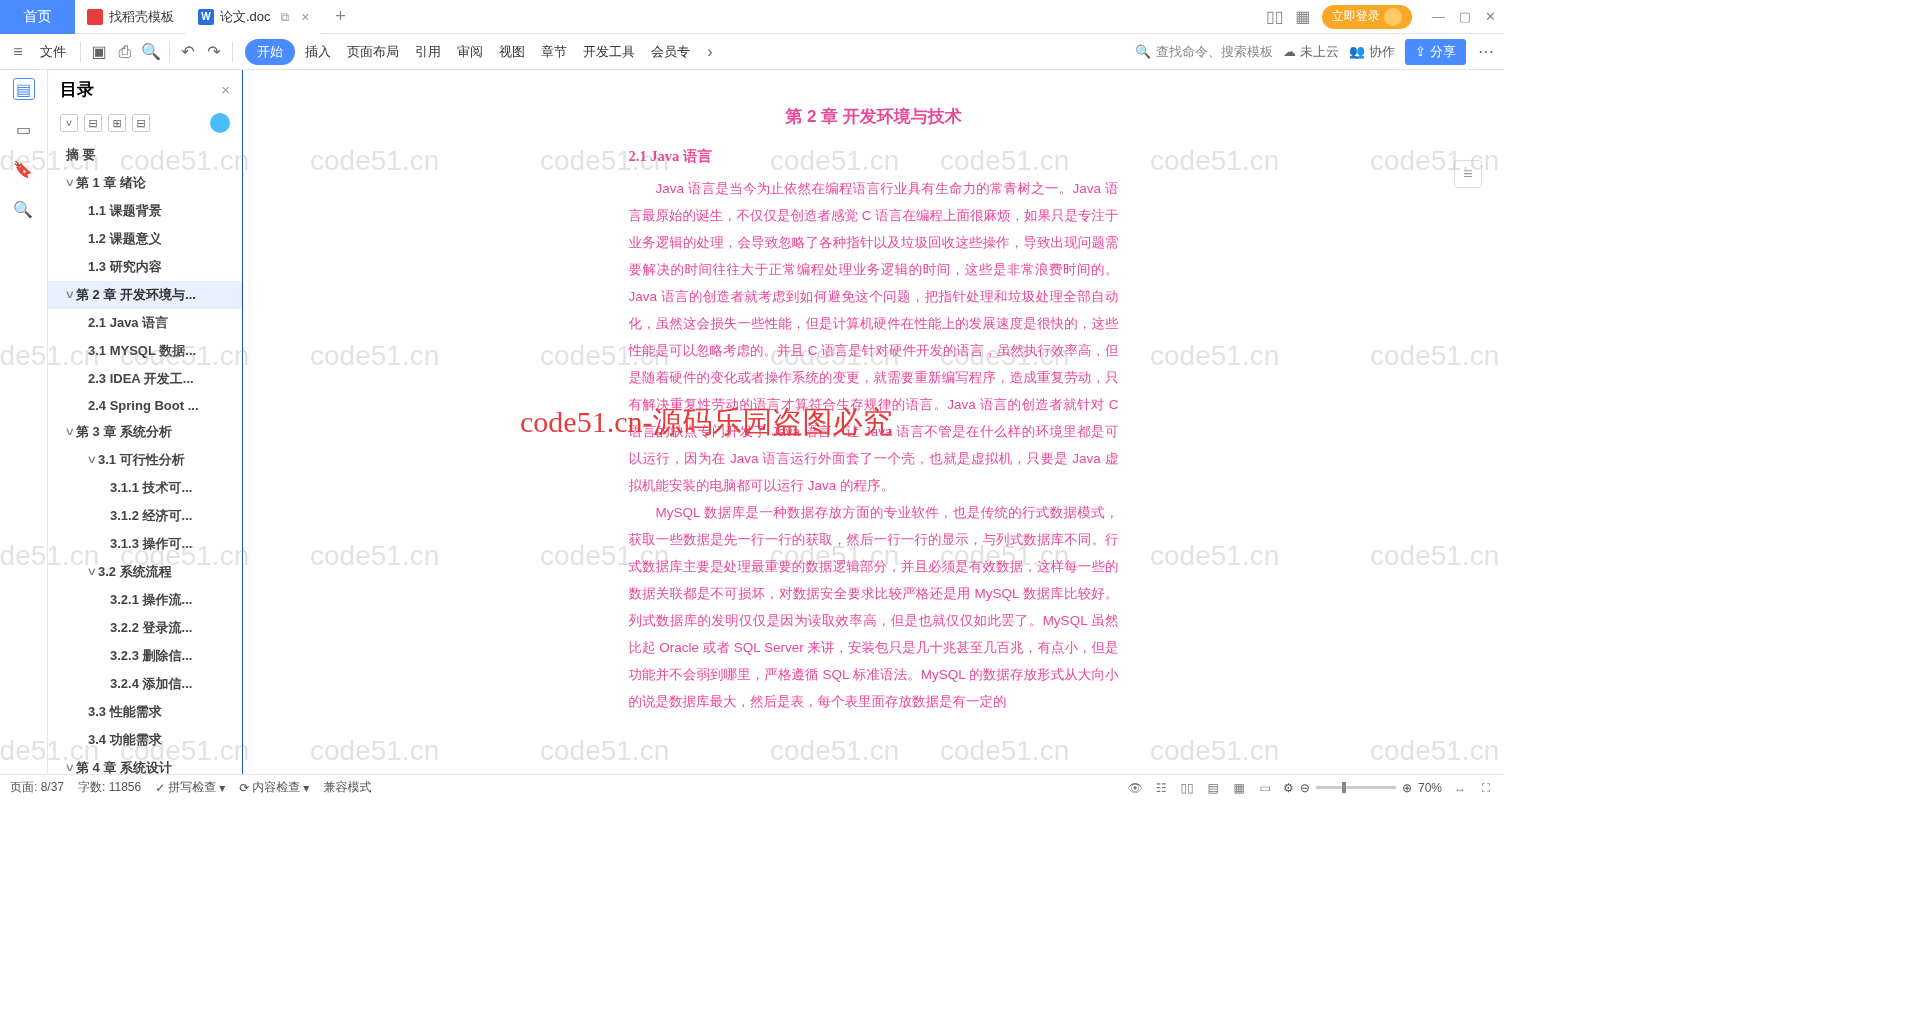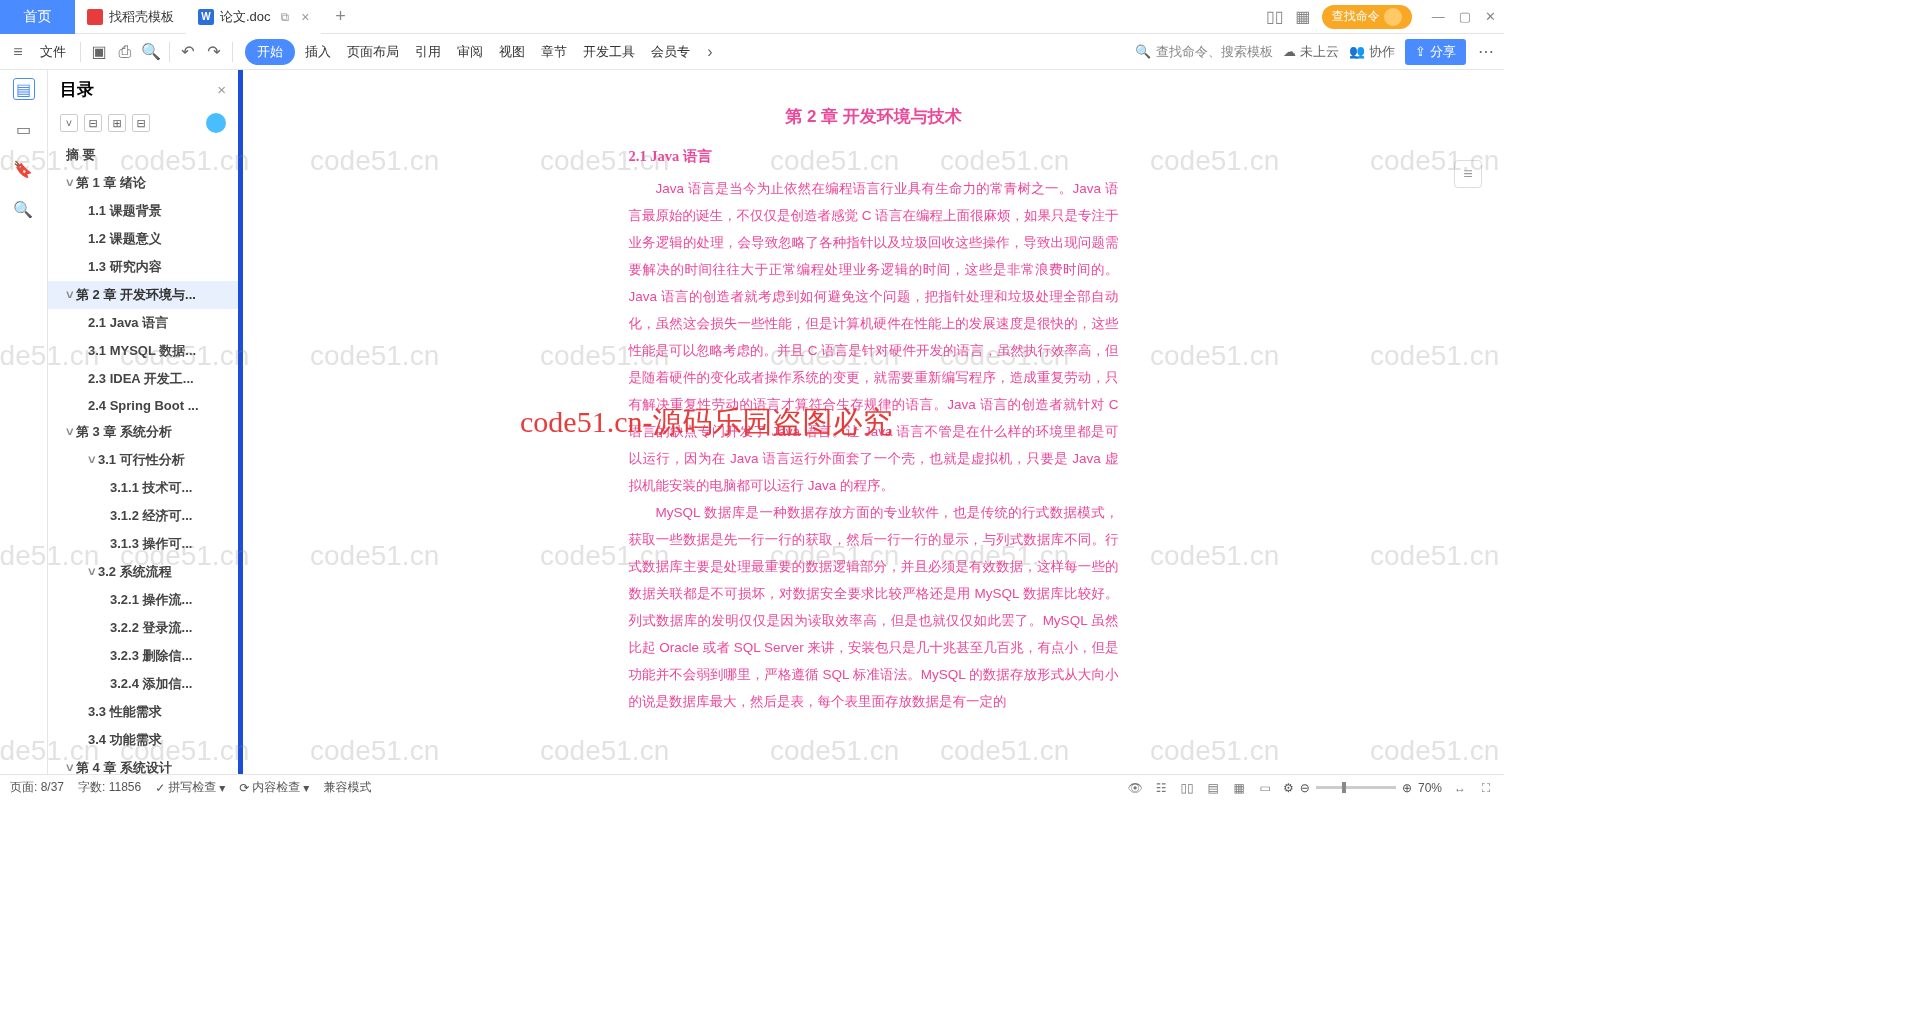"查找命令" span { text: 查找命令 -> 立即登录 }
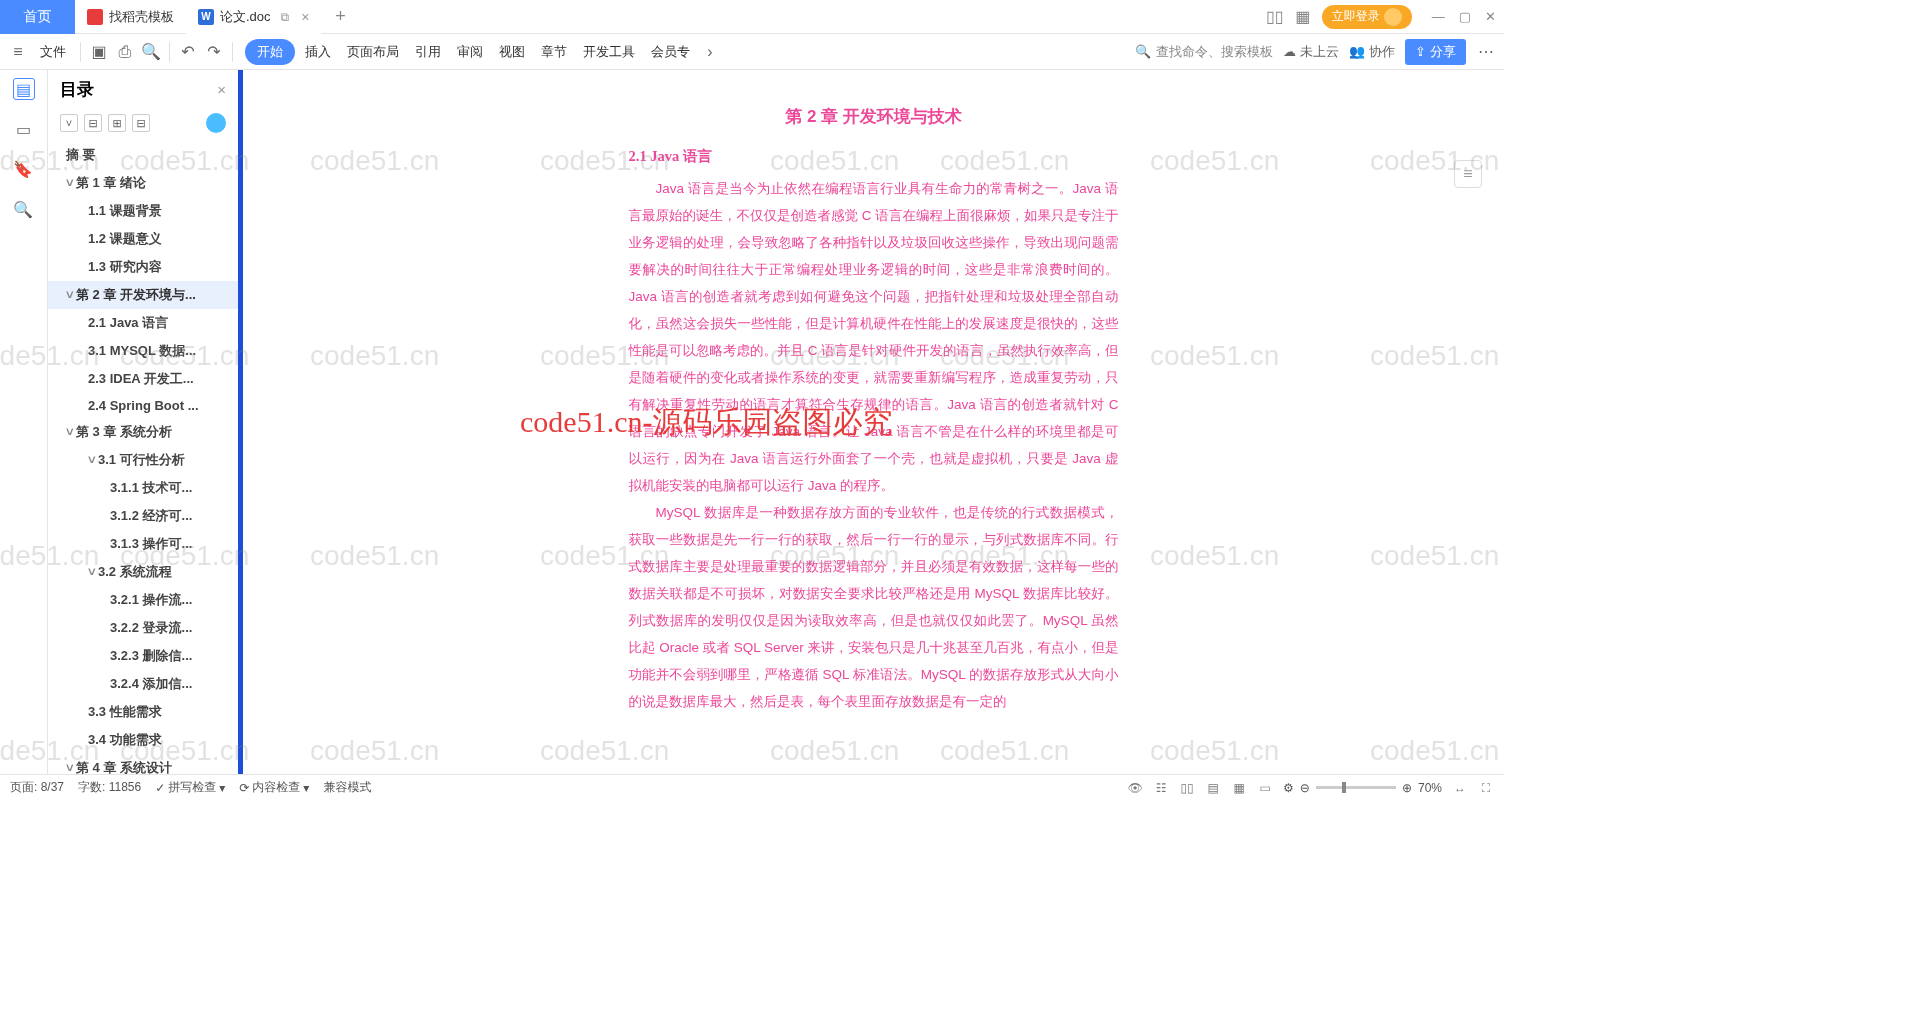"目录" .outline { border-right: 5px solid #1d4ed8 -> 1px solid #1d4ed8 }
